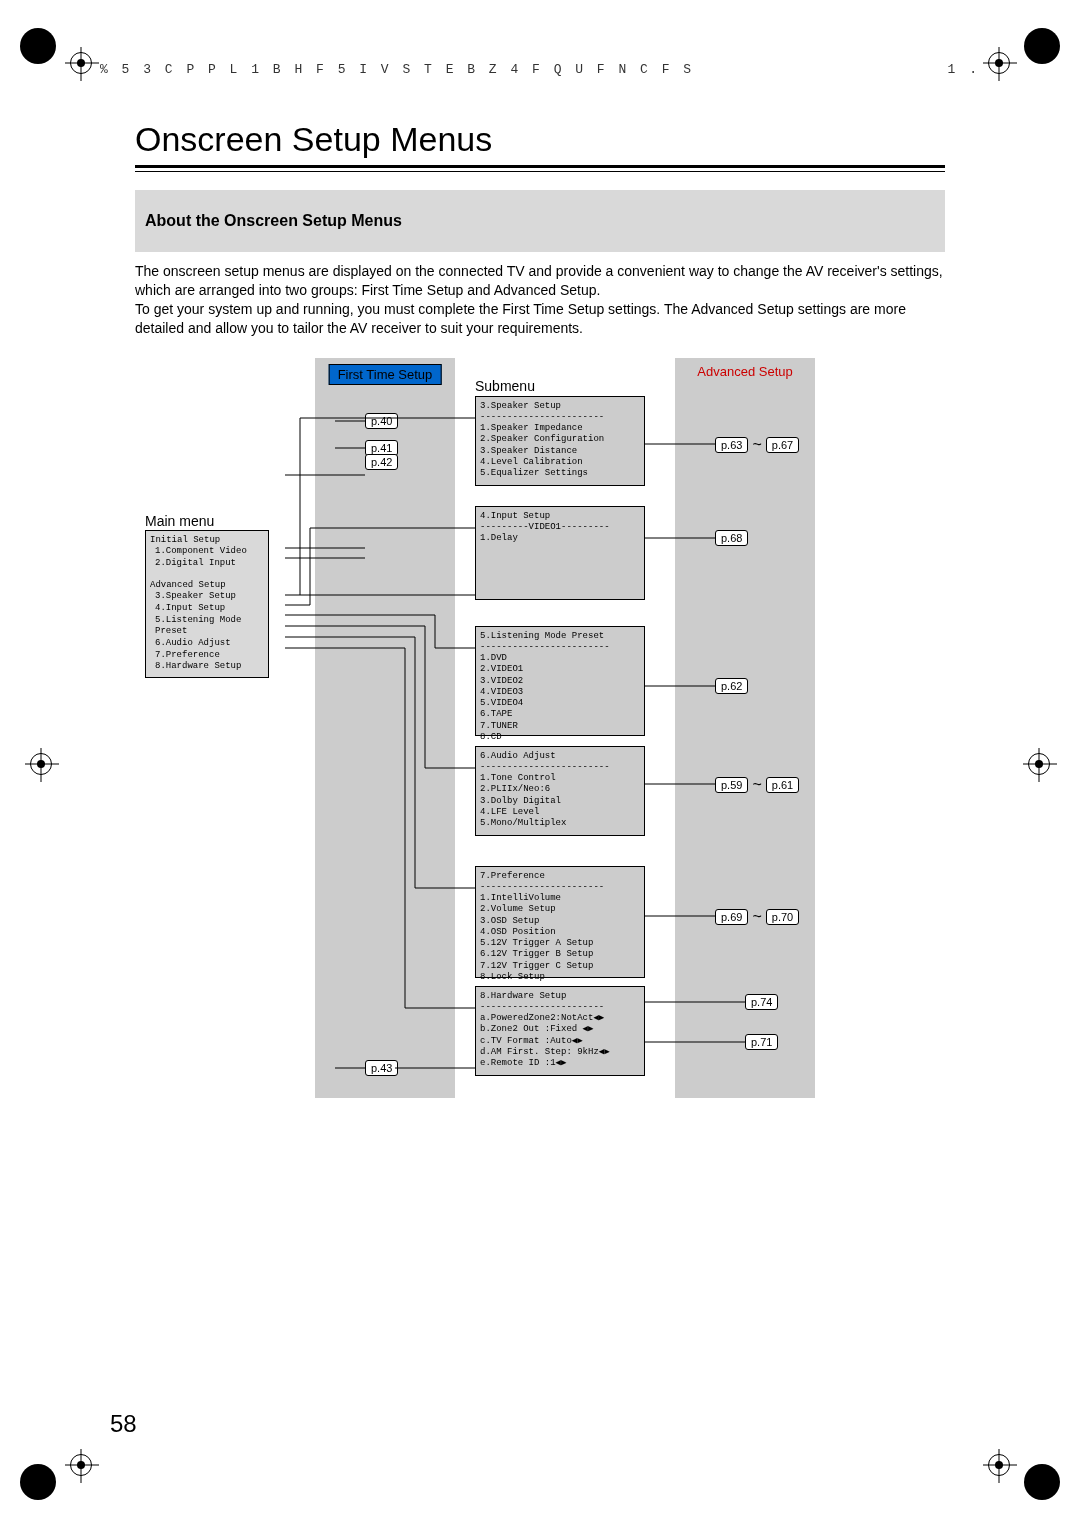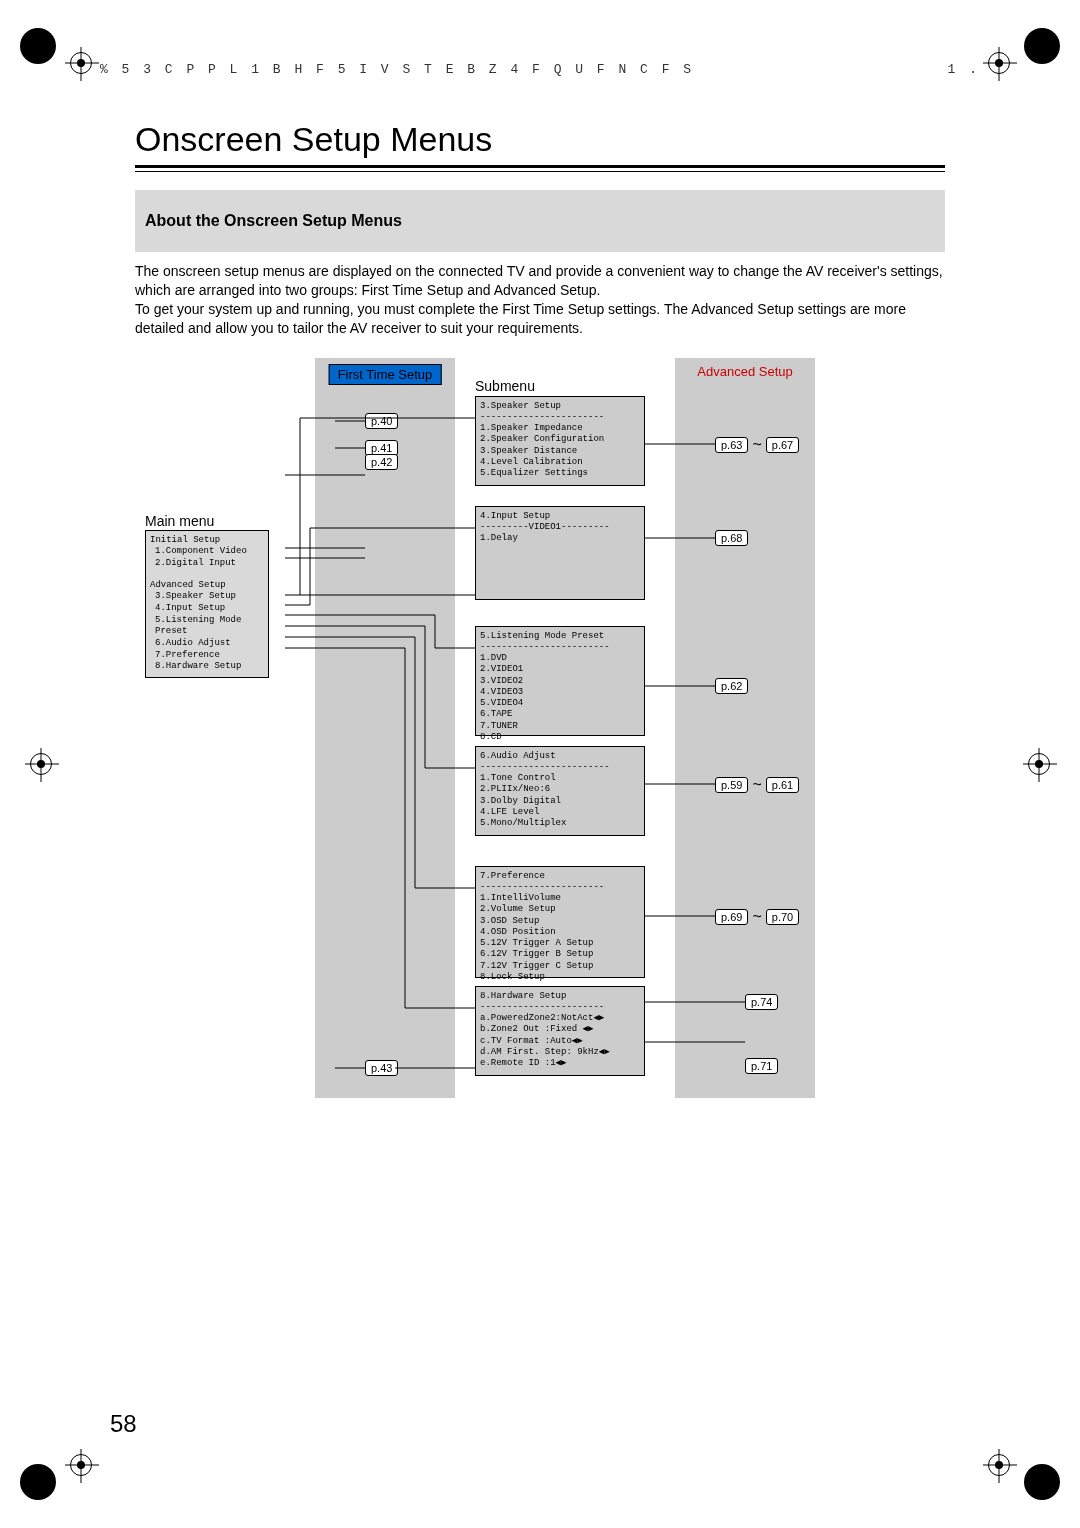"p.71" div.ref-group { top: 700px -> 676px }
